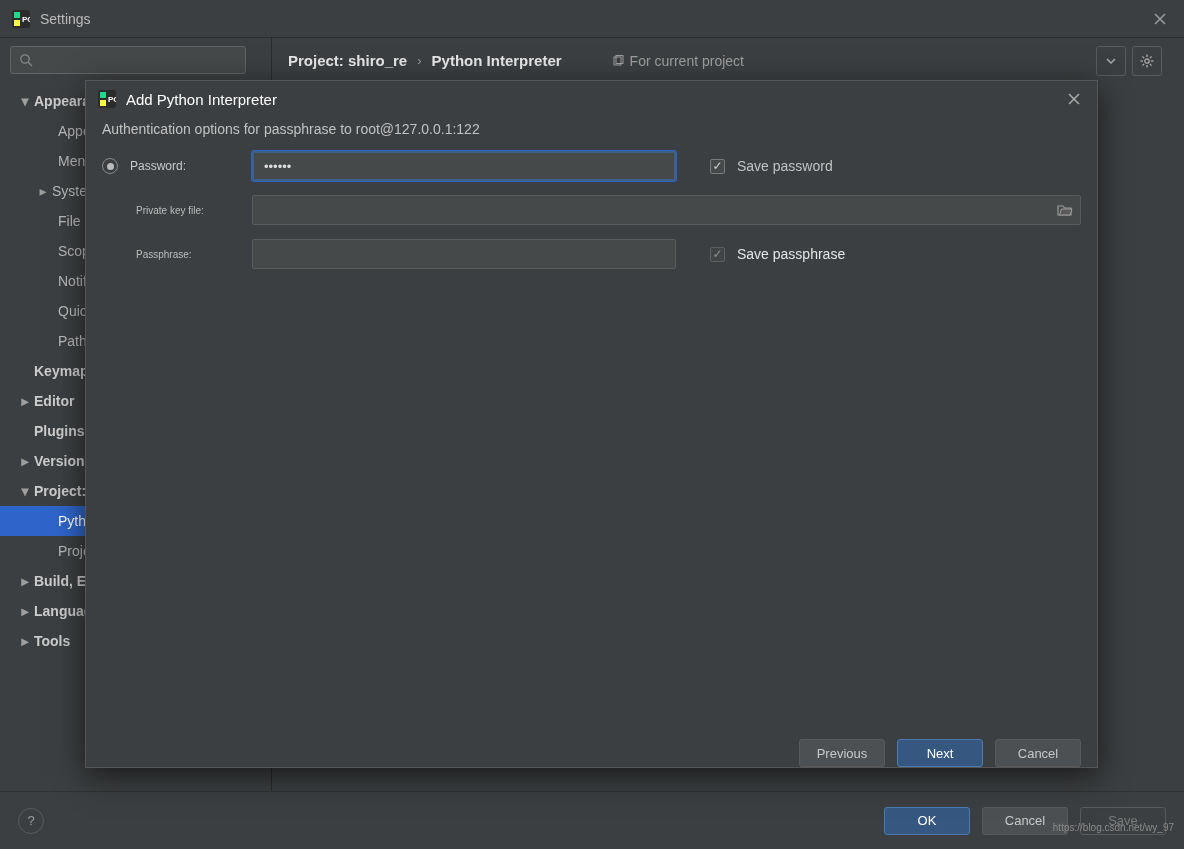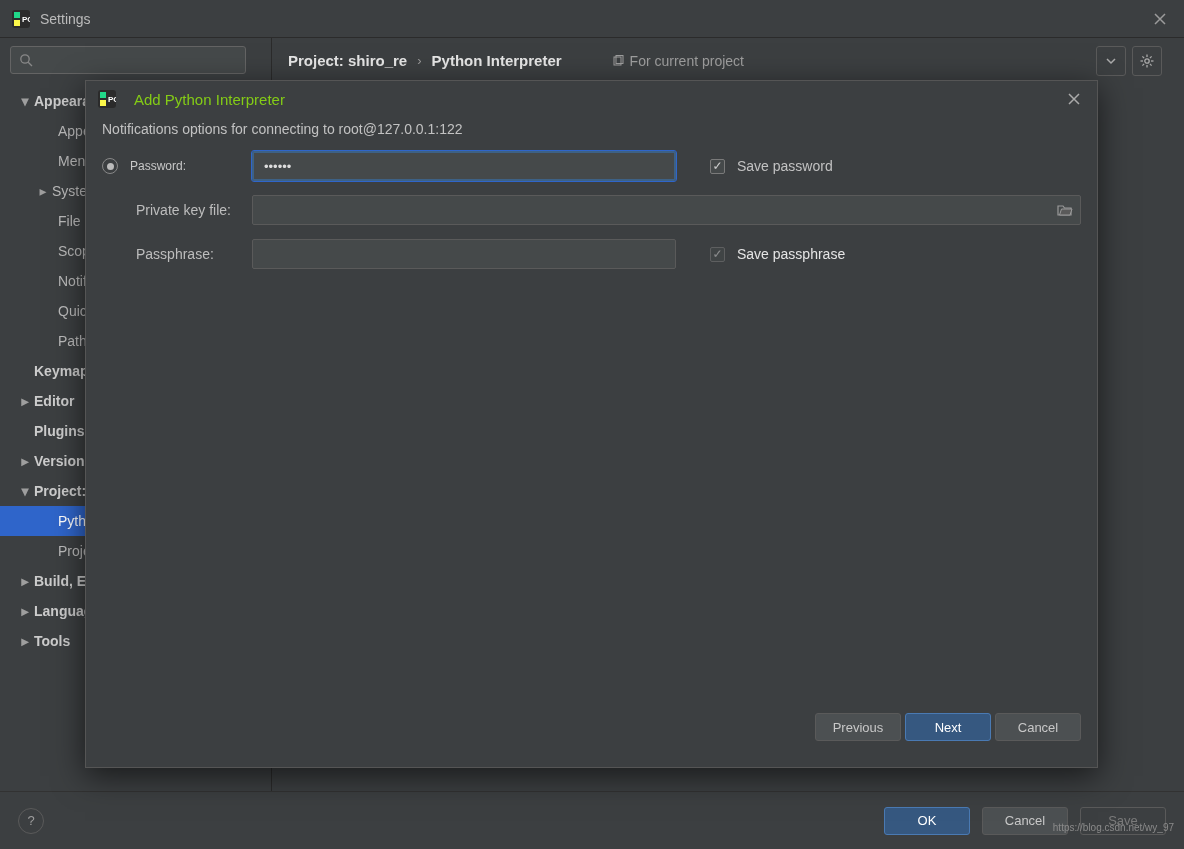"Add Python Interpreter" .modal-title .title-text { color: #84cc16 -> #ffffff; margin-left: 8px -> none }
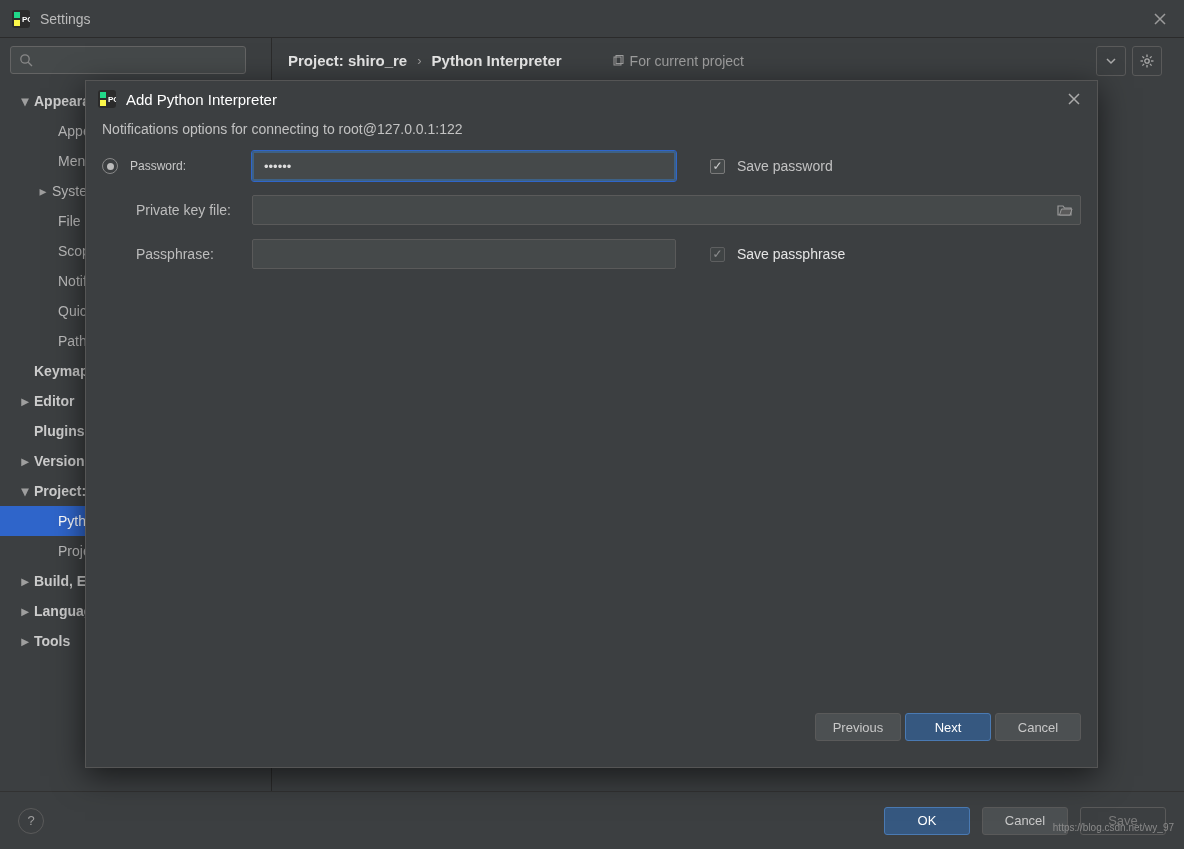"Notifications options for connecting to" div.auth-line { text: Notifications options for connecting -> Authentication options for passphrase }
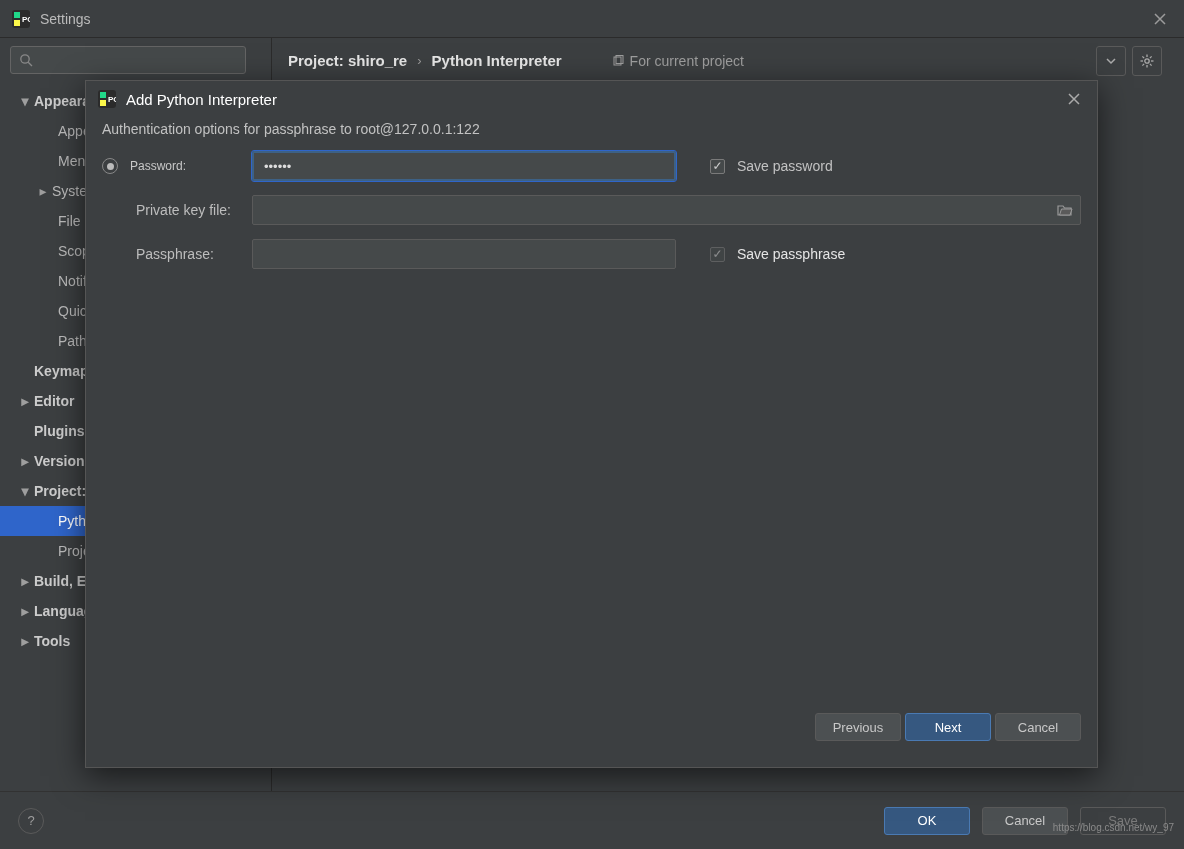"Private key file:" .field-label { font-size: 14px -> 10px }
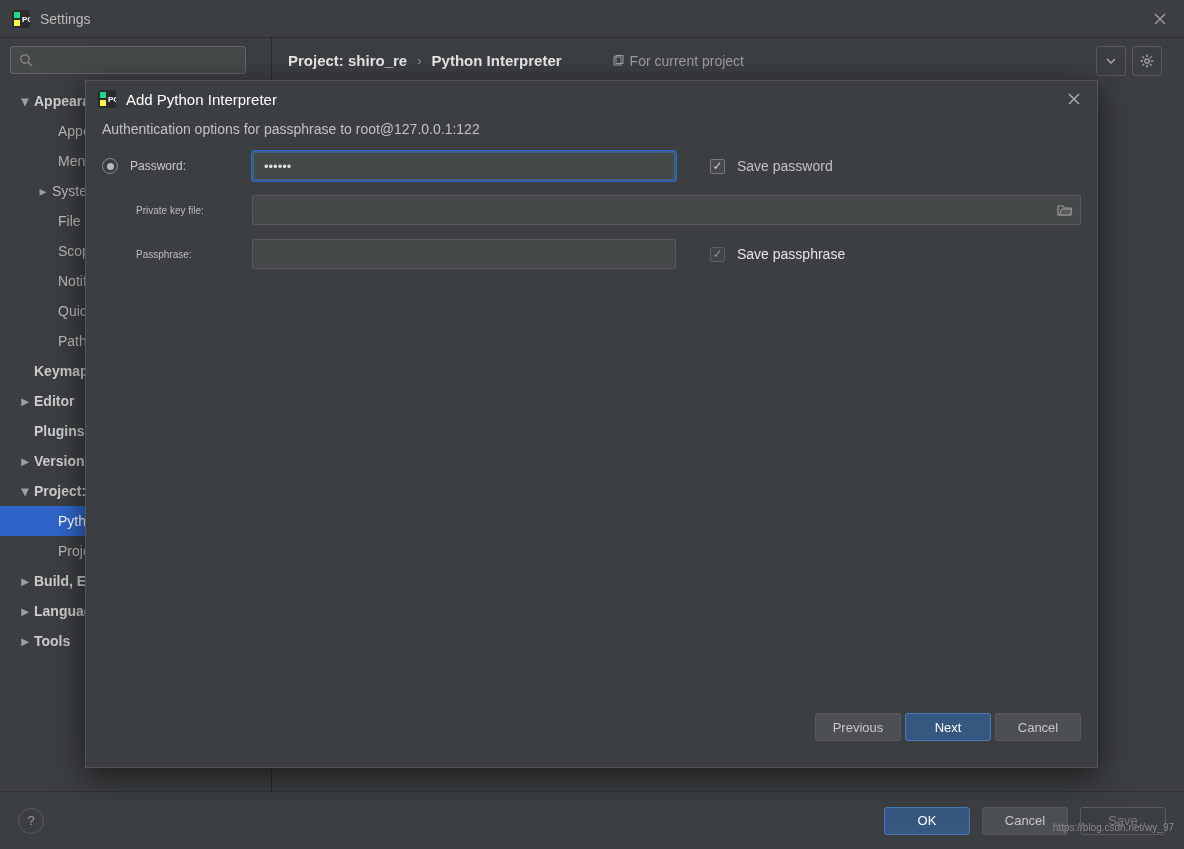"Previous" .modal-footer { align-items: flex-start -> flex-end; gap: 4px -> 12px }
